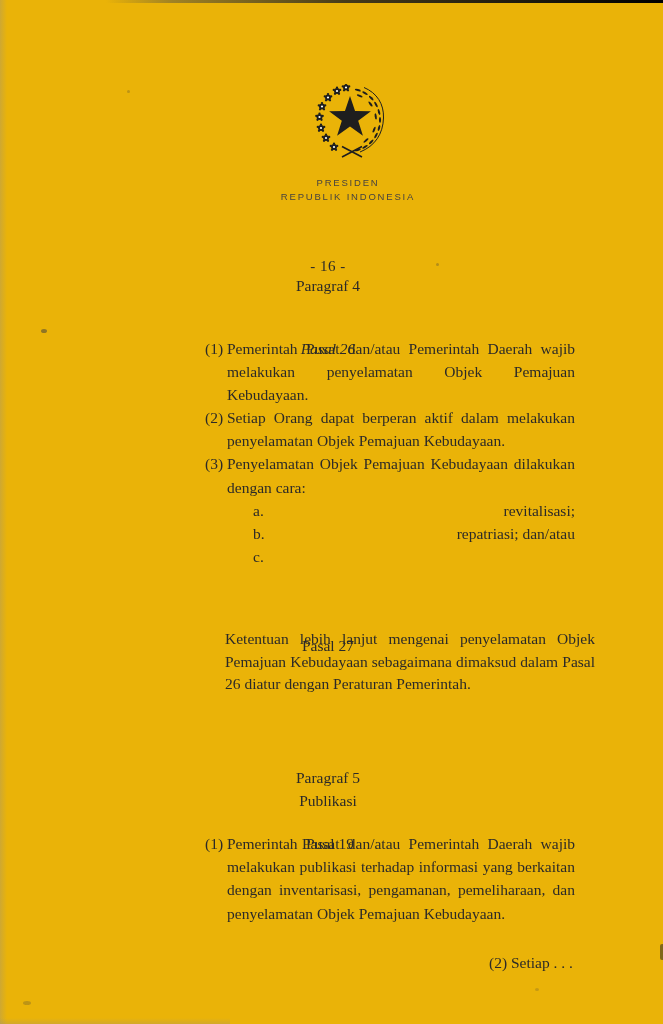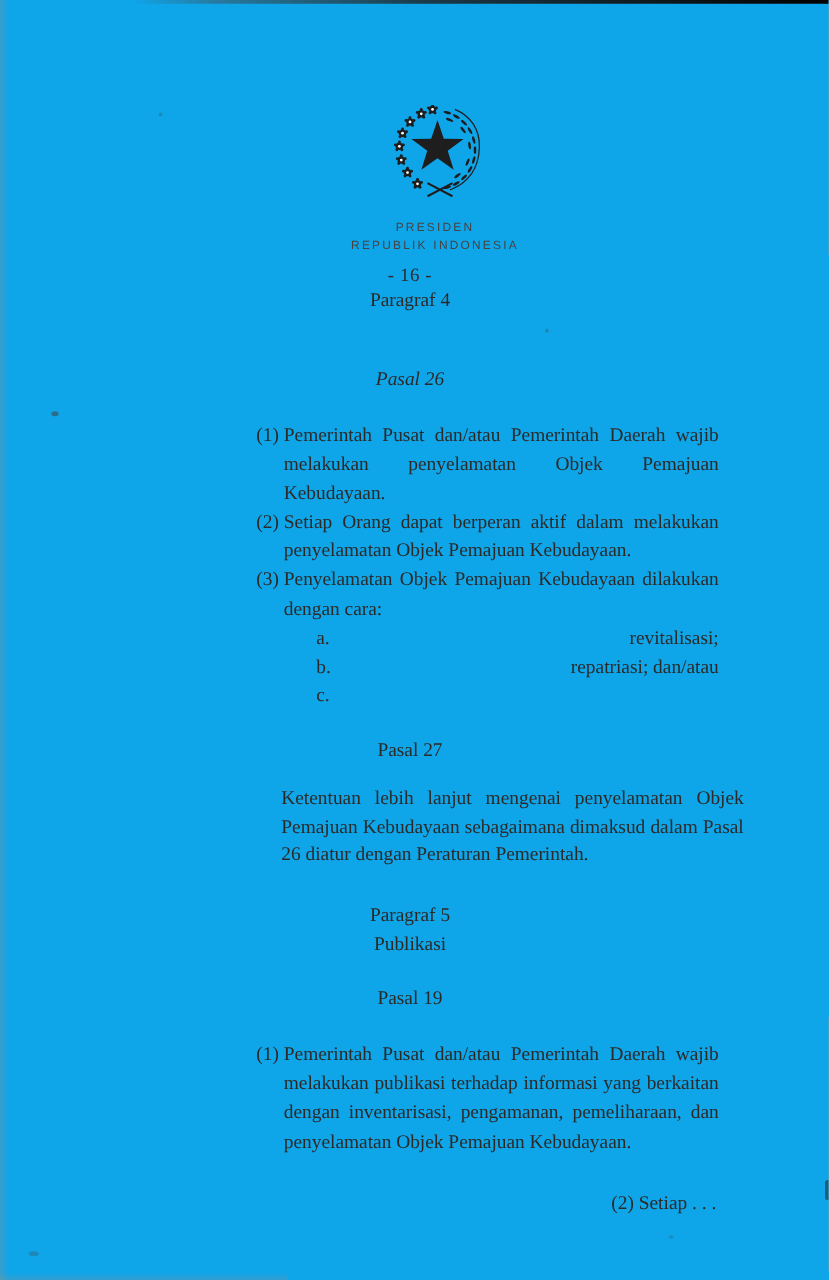"PRESIDEN" .page { background: #0ea5e9 -> #eab308 }
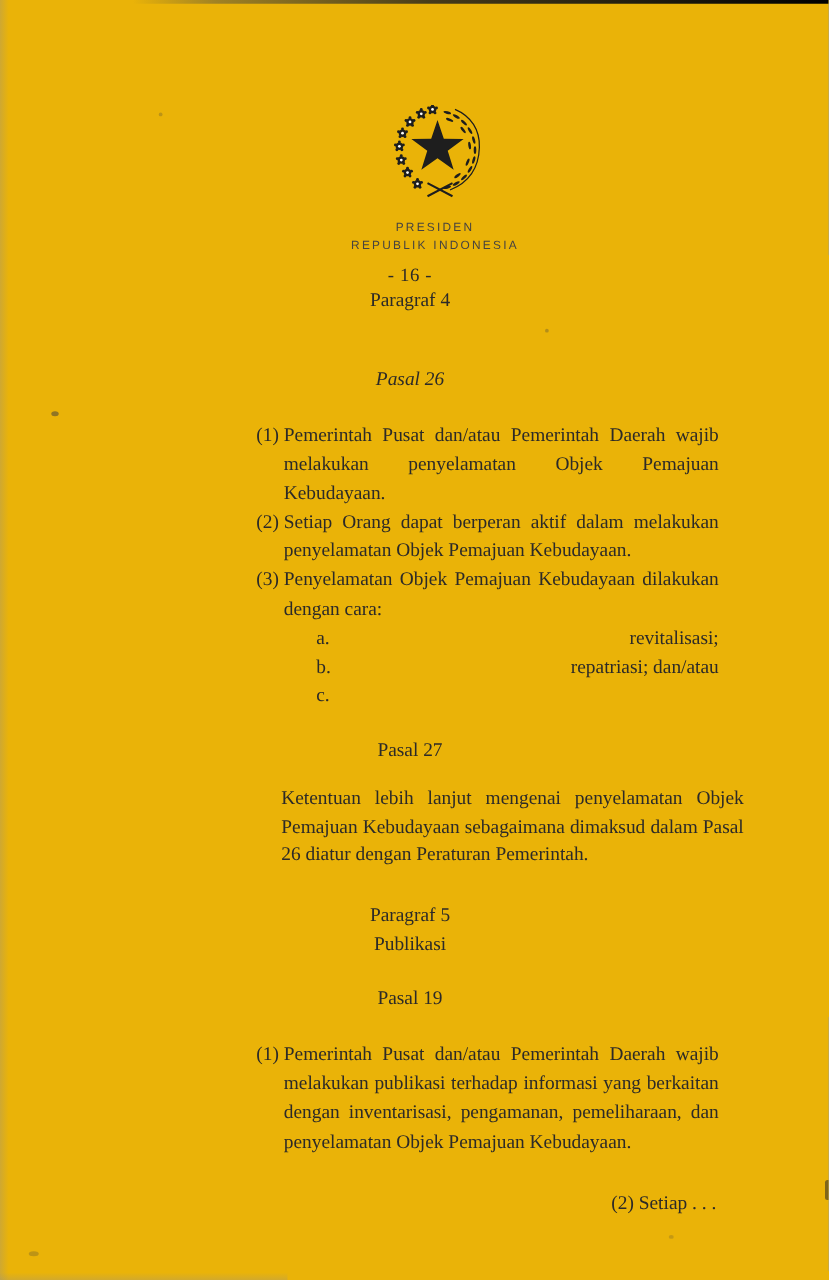"- 16 -" .center-line { margin-top: none -> 45px }
